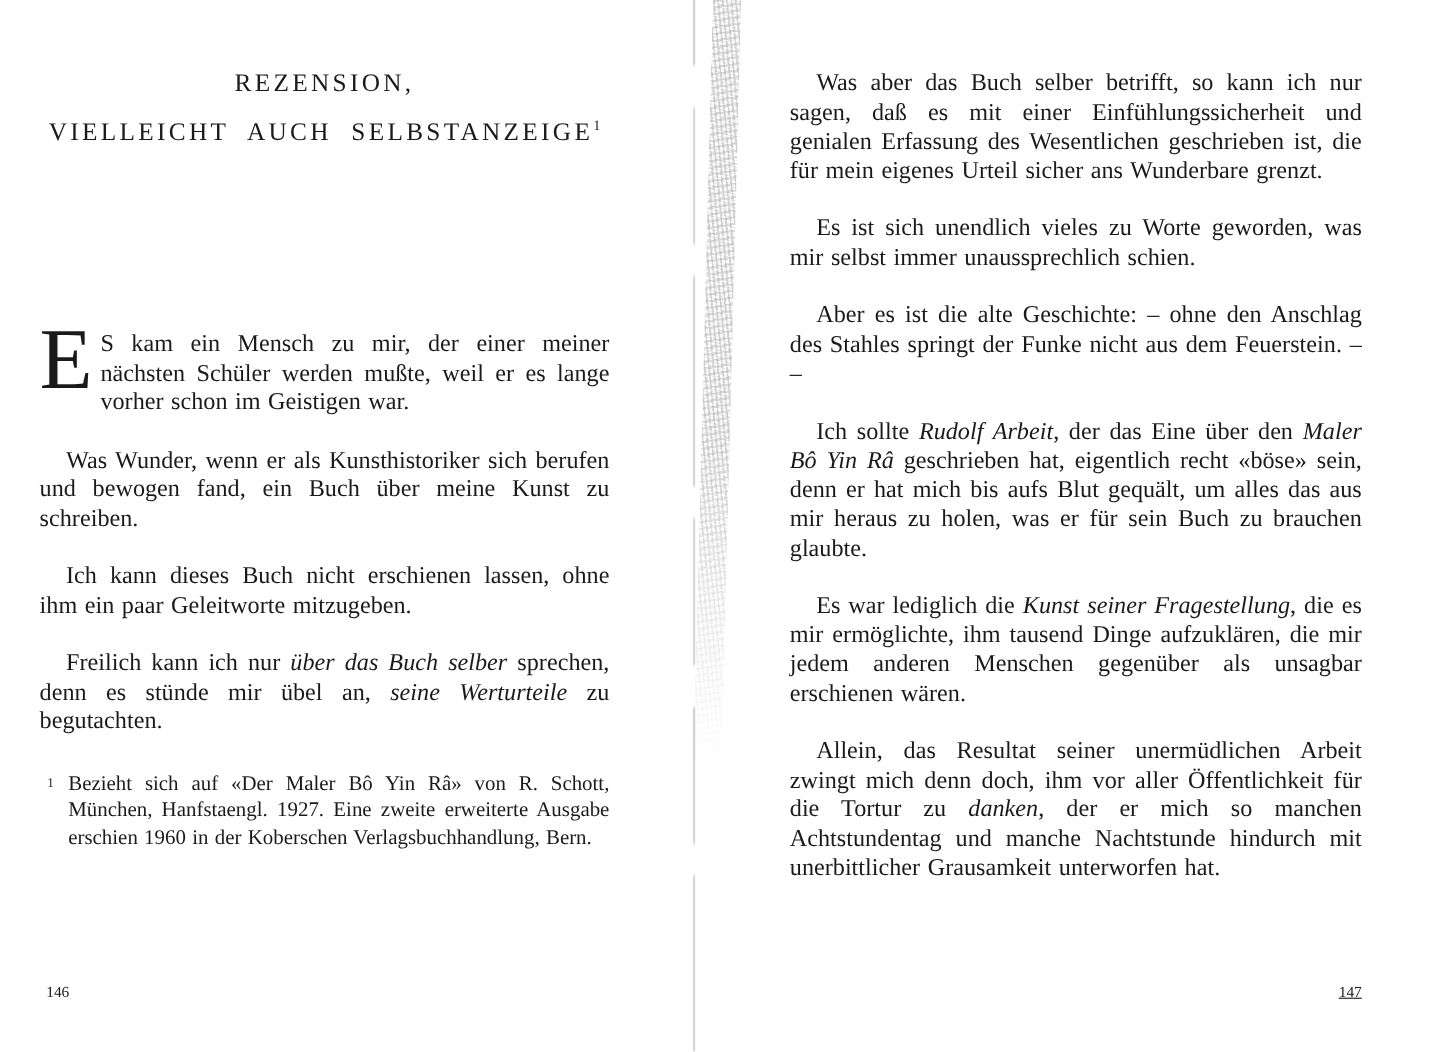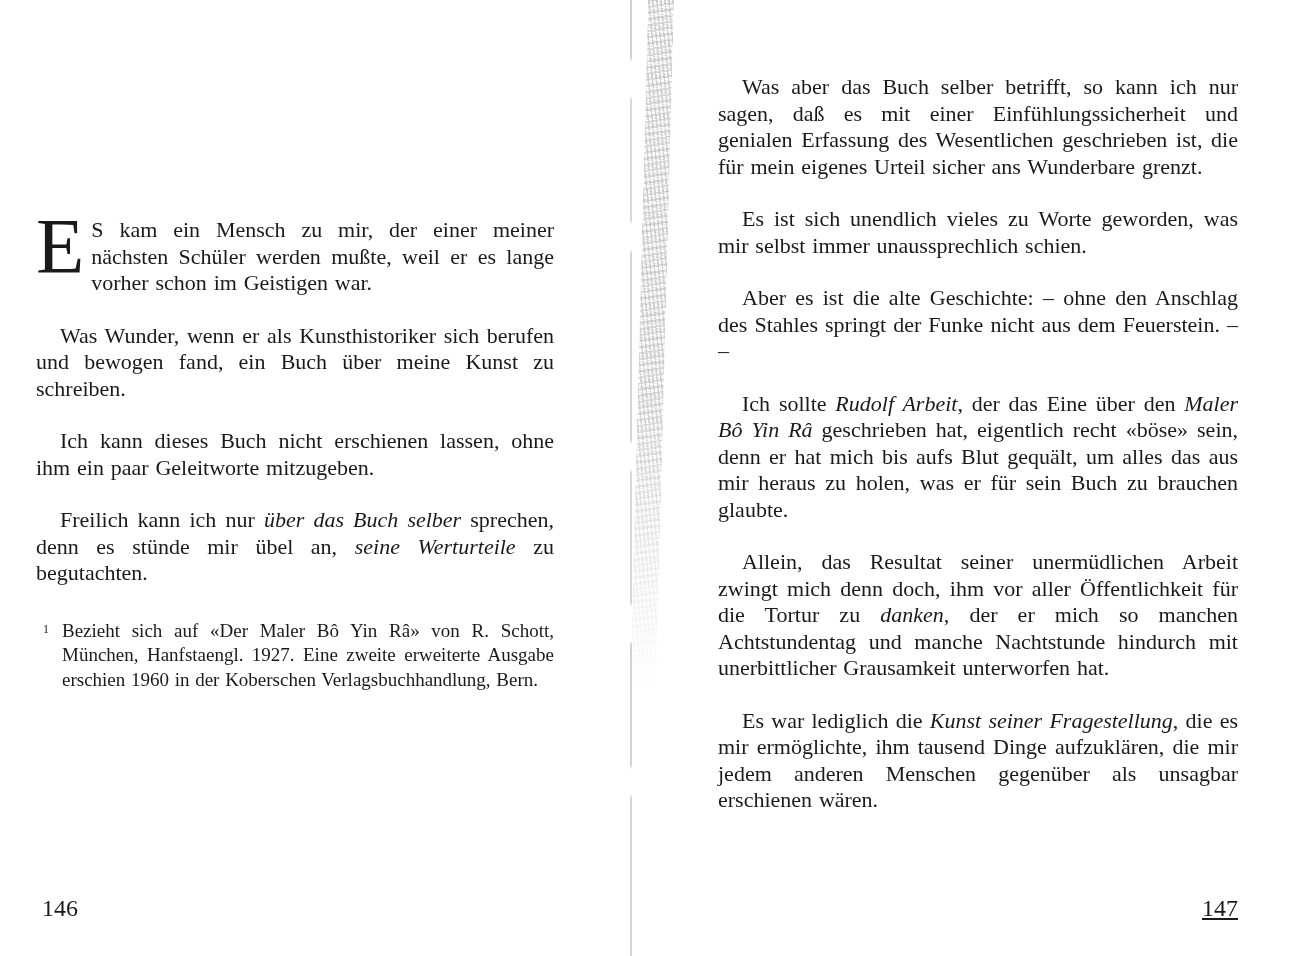"REZENSION," div.title { html: none -> <div> <div>REZENSION,</div> <div><span>VIELLEICHT AUCH SELBSTANZEIGE</span><sup>1</sup></div> </div> }
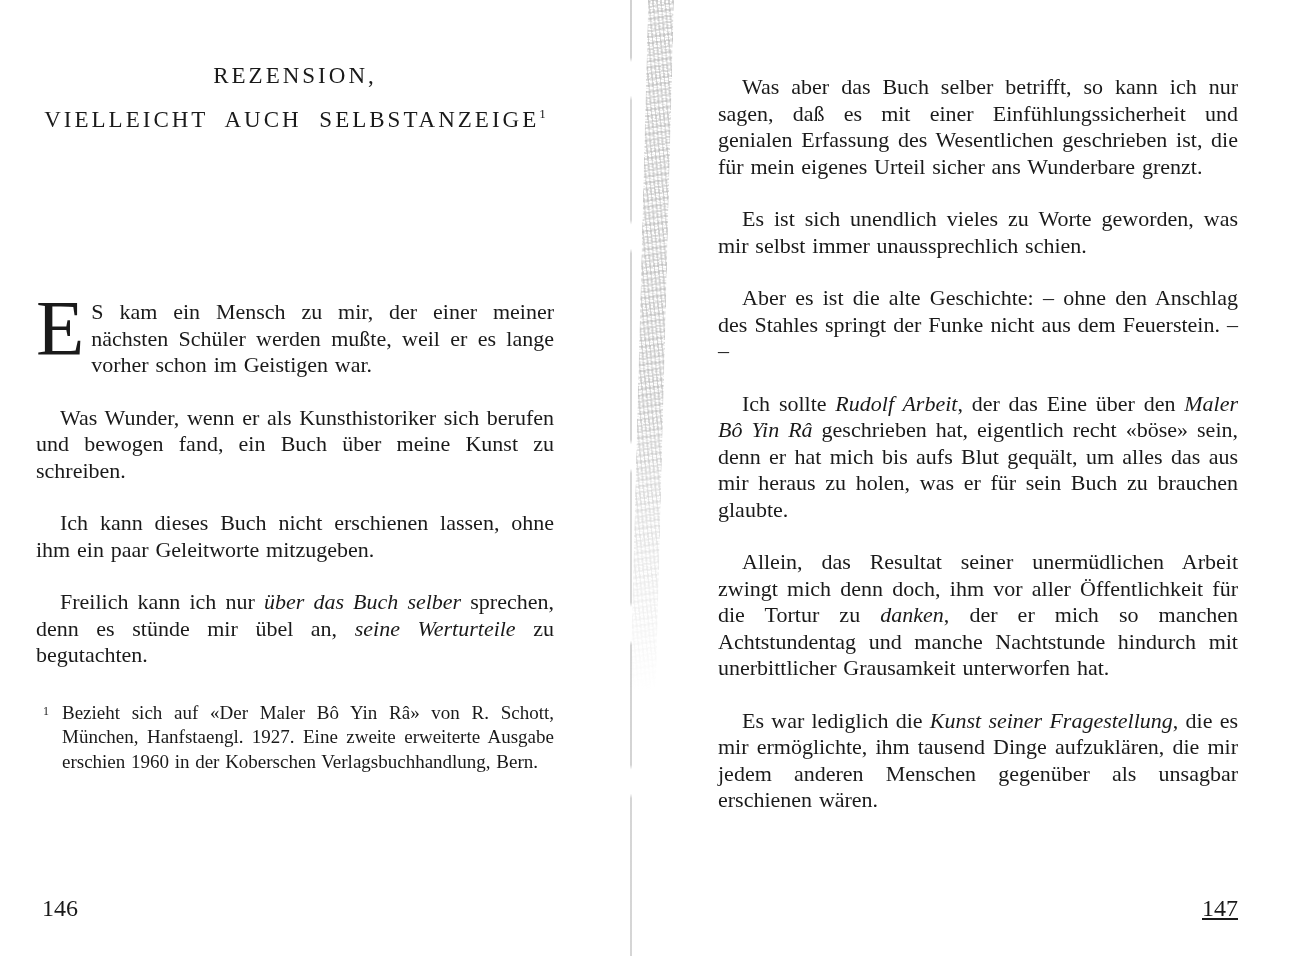"Was aber das Buch selber" .body-block p { margin: 16px 0 26px 0 -> 4px 0 26px 0 }
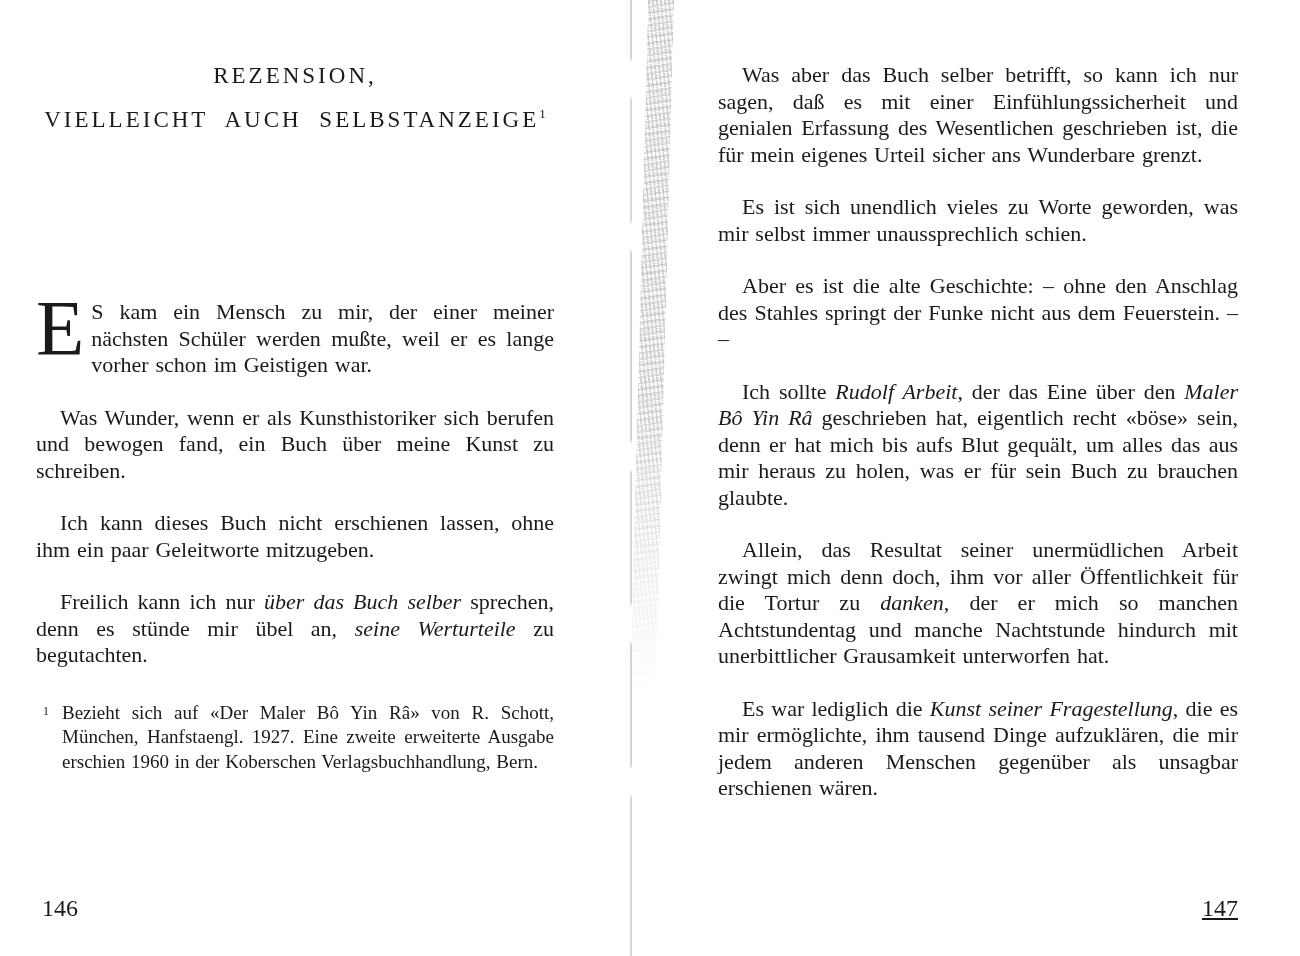"Allein, das Resultat seiner" p { order: before "Es war lediglich die Kunst" -> after "Es war lediglich die Kunst" }
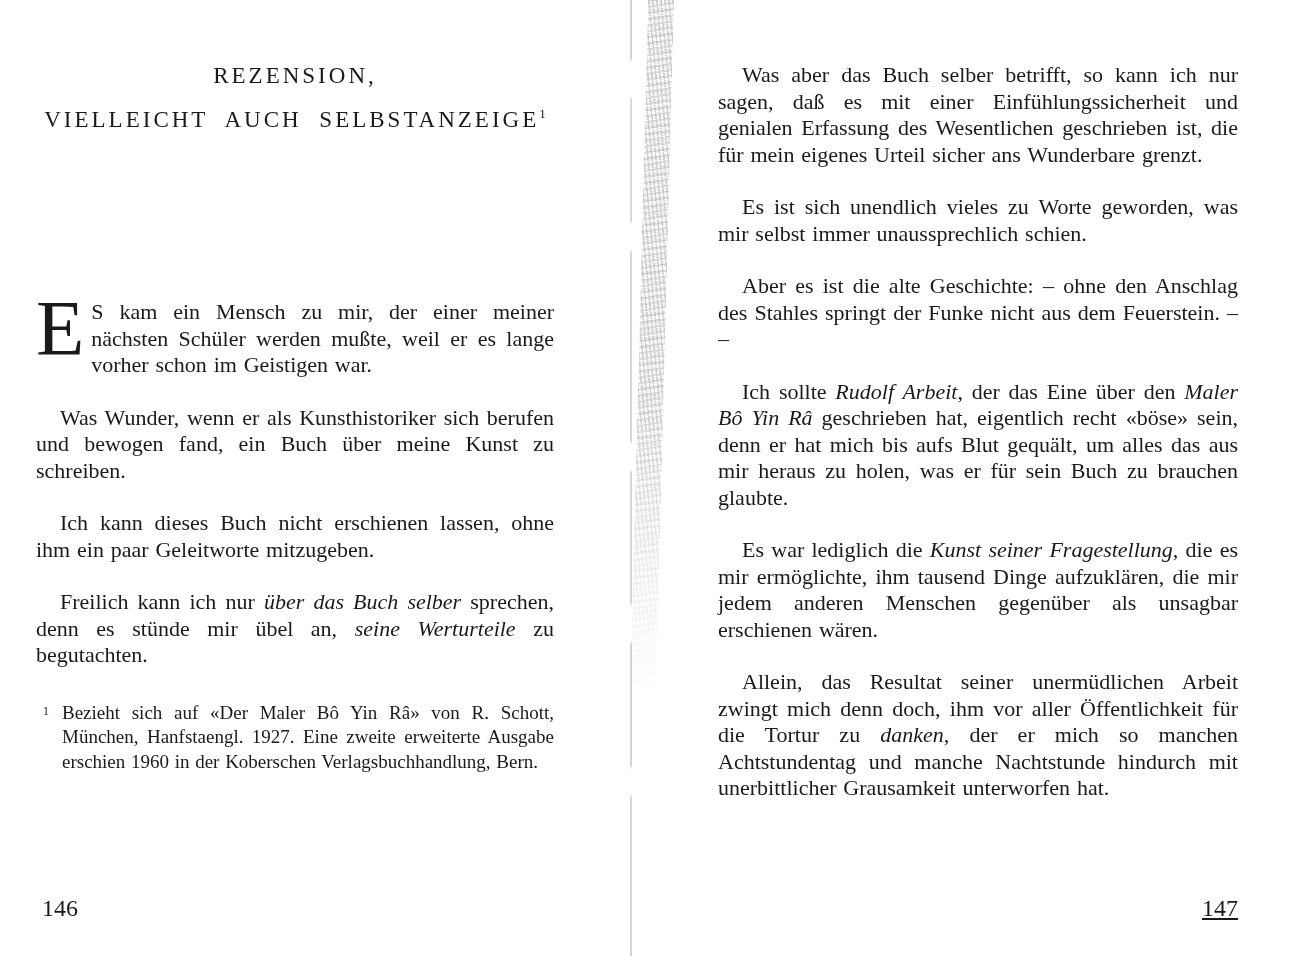"146" .pagenum { font-size: 24px -> 14px }
